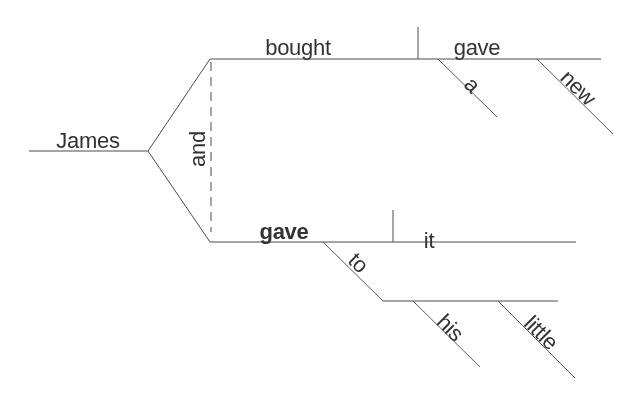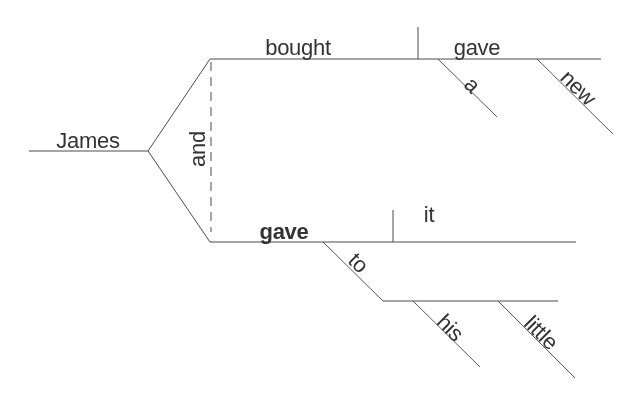"it" div.word { top: 215px -> 241px }
